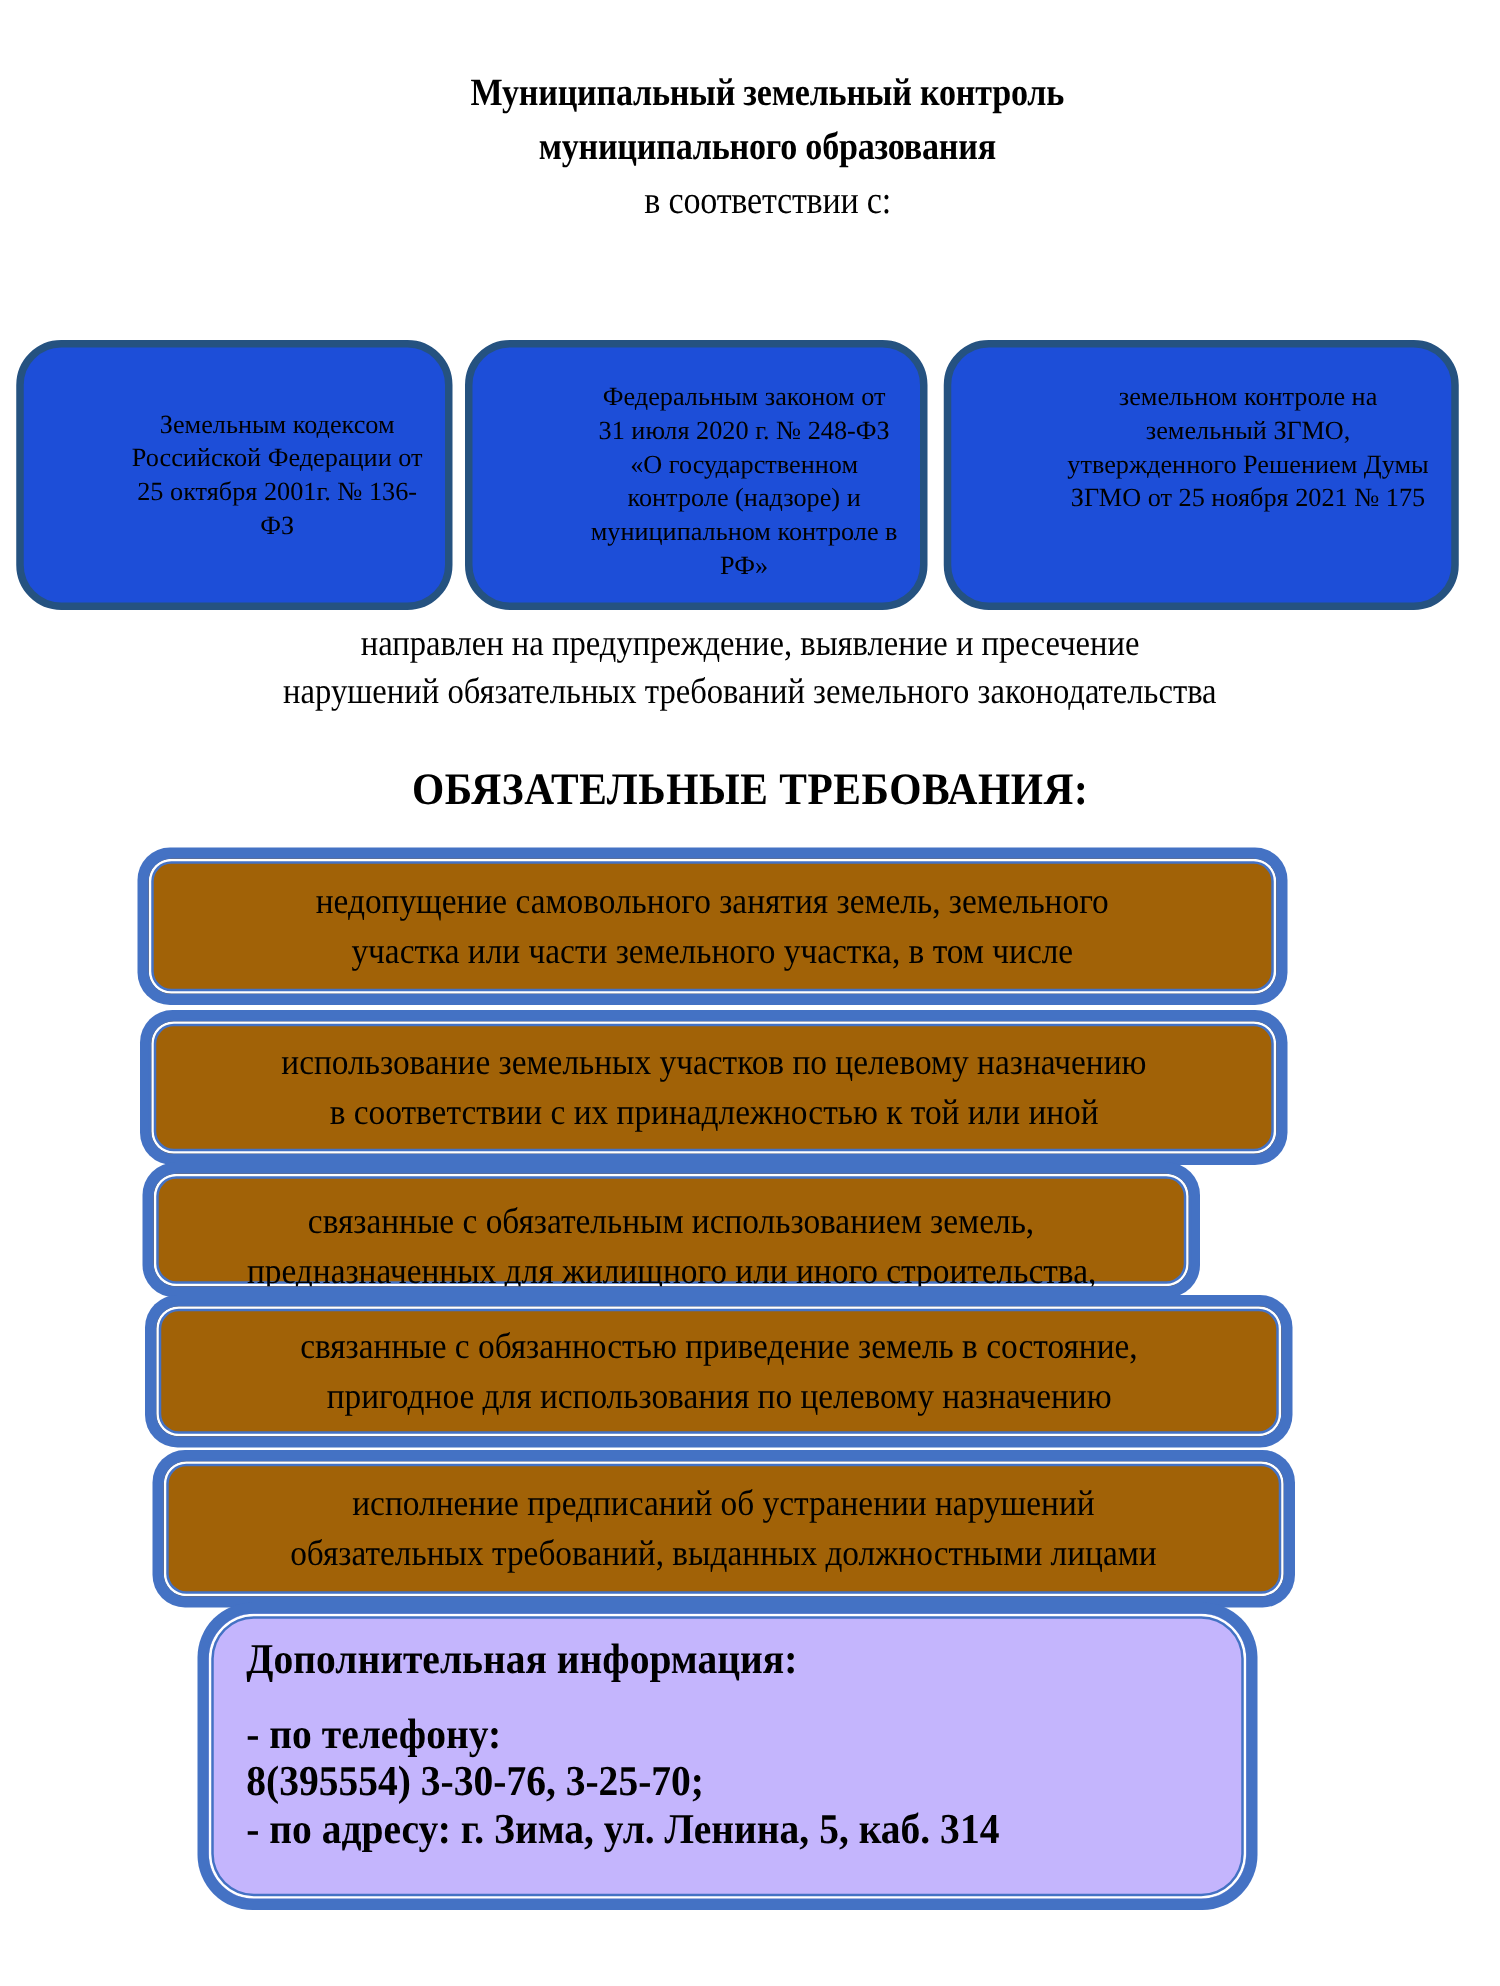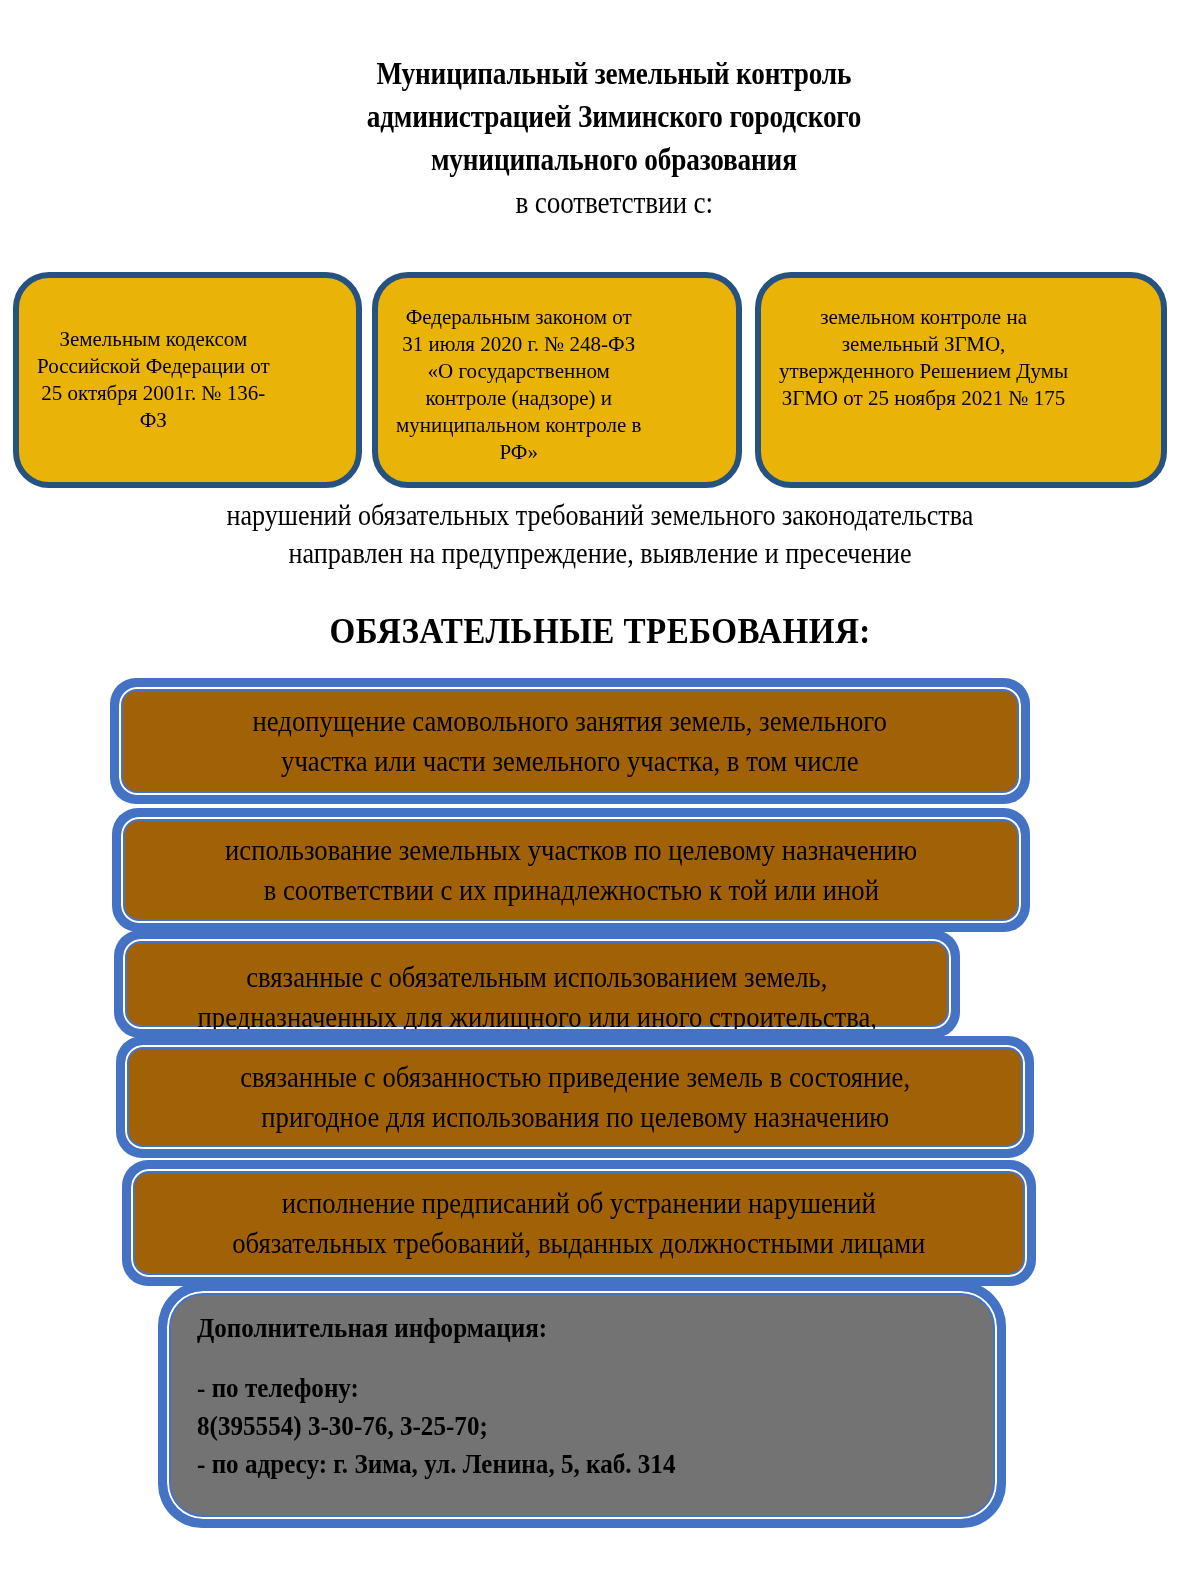"администрацией Зиминского городского" div.line { html: <div><span>администрацией Зиминского городского</span></div> -> none }
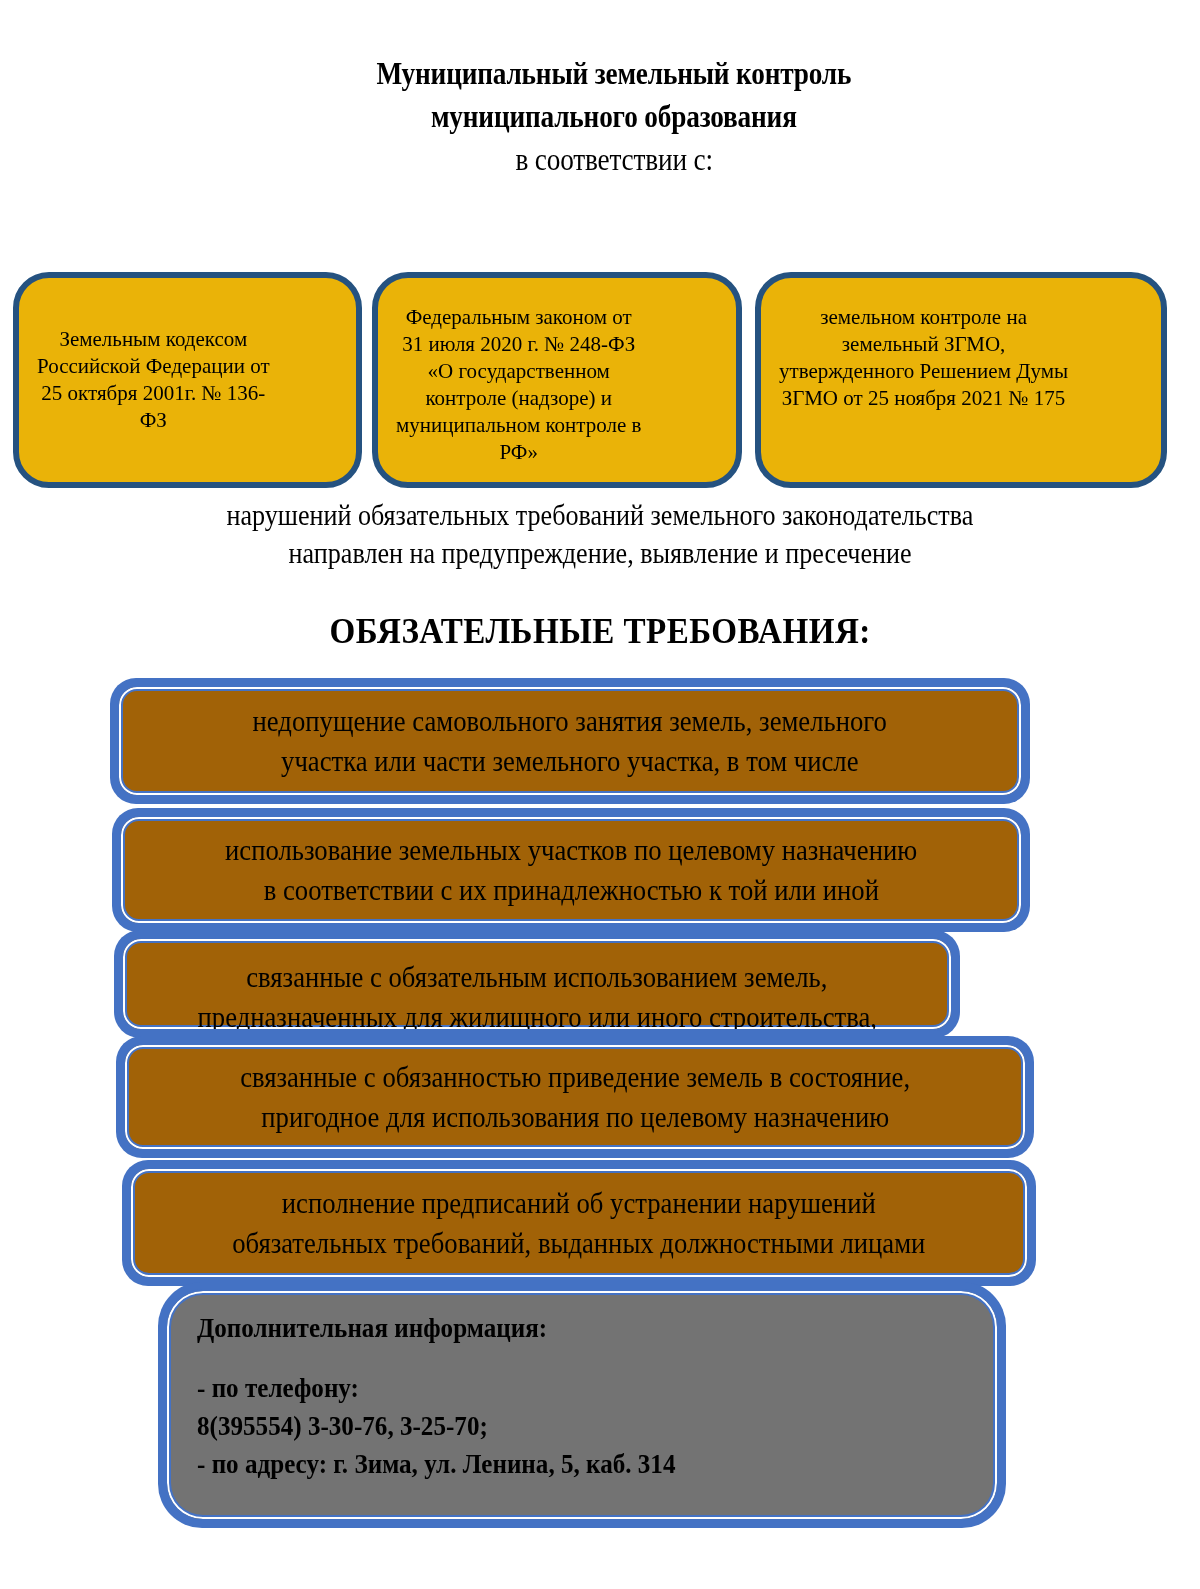"Федеральным законом от" .law-box { background: #eab308 -> #1d4ed8; justify-content: flex-start -> flex-end }
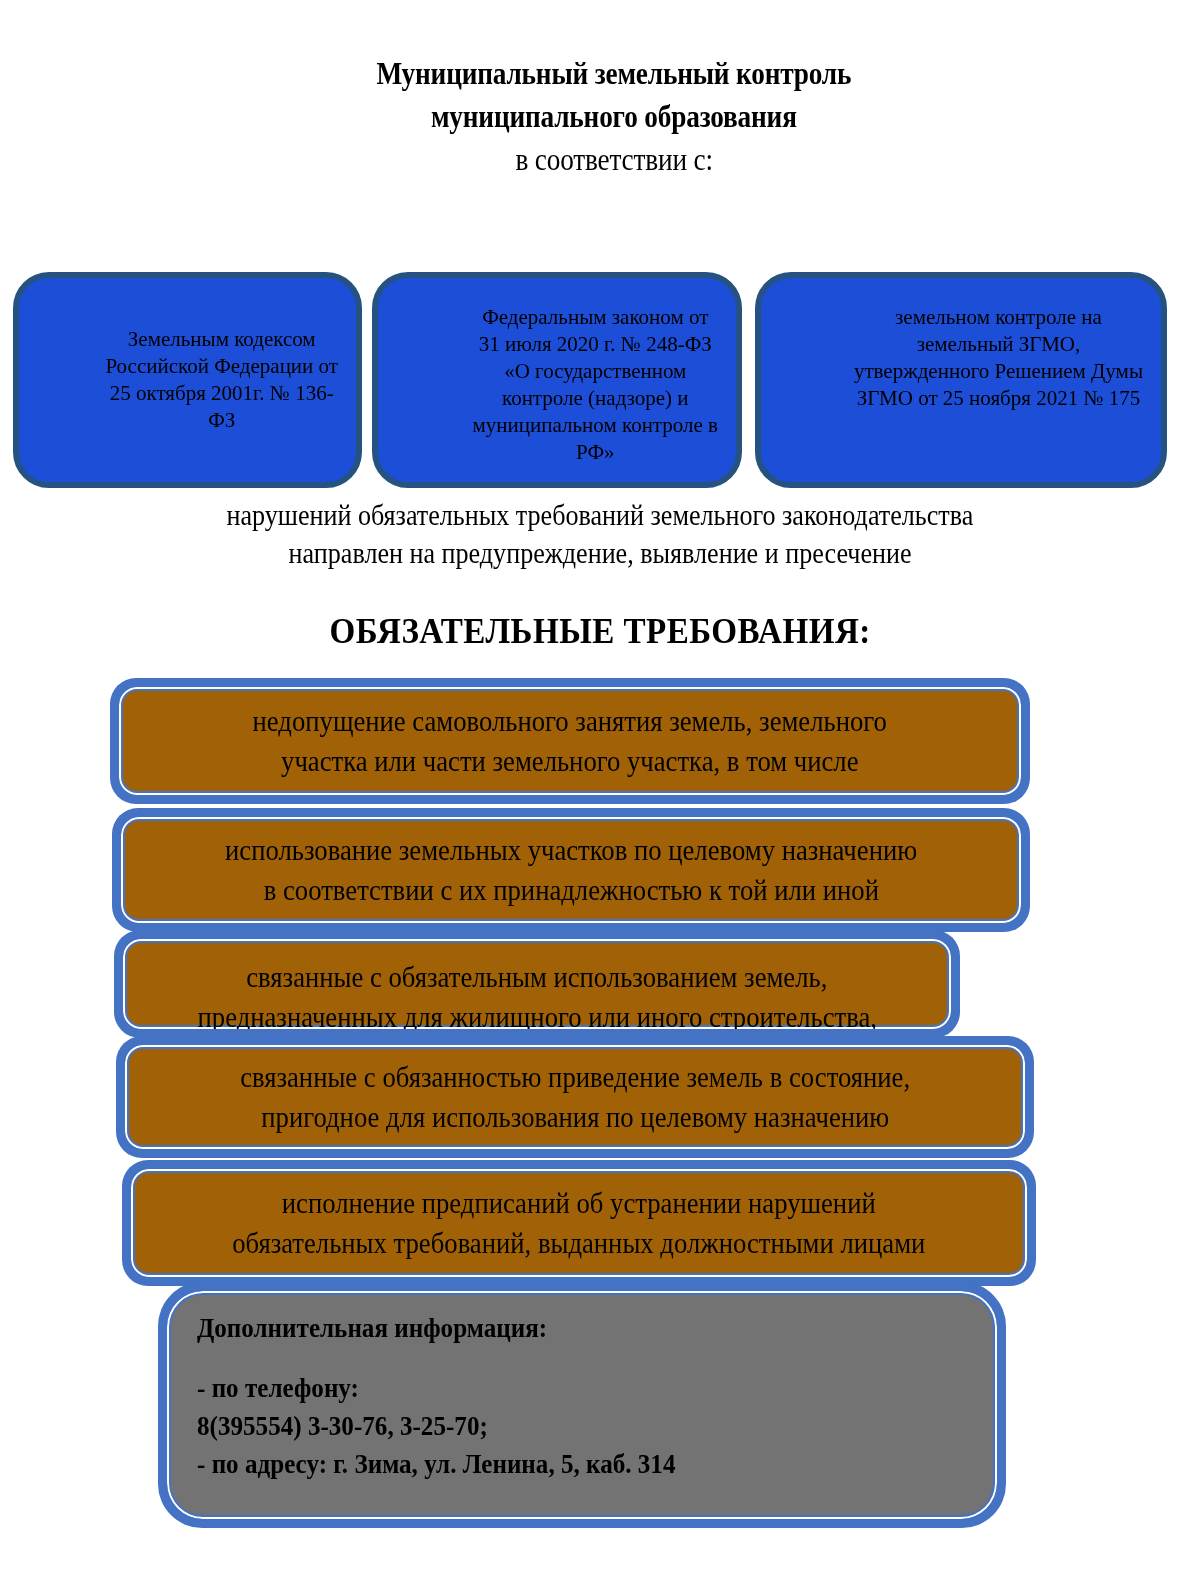"нарушений обязательных требований" div { order: before "направлен на предупреждение, выявление и" -> after "направлен на предупреждение, выявление и" }
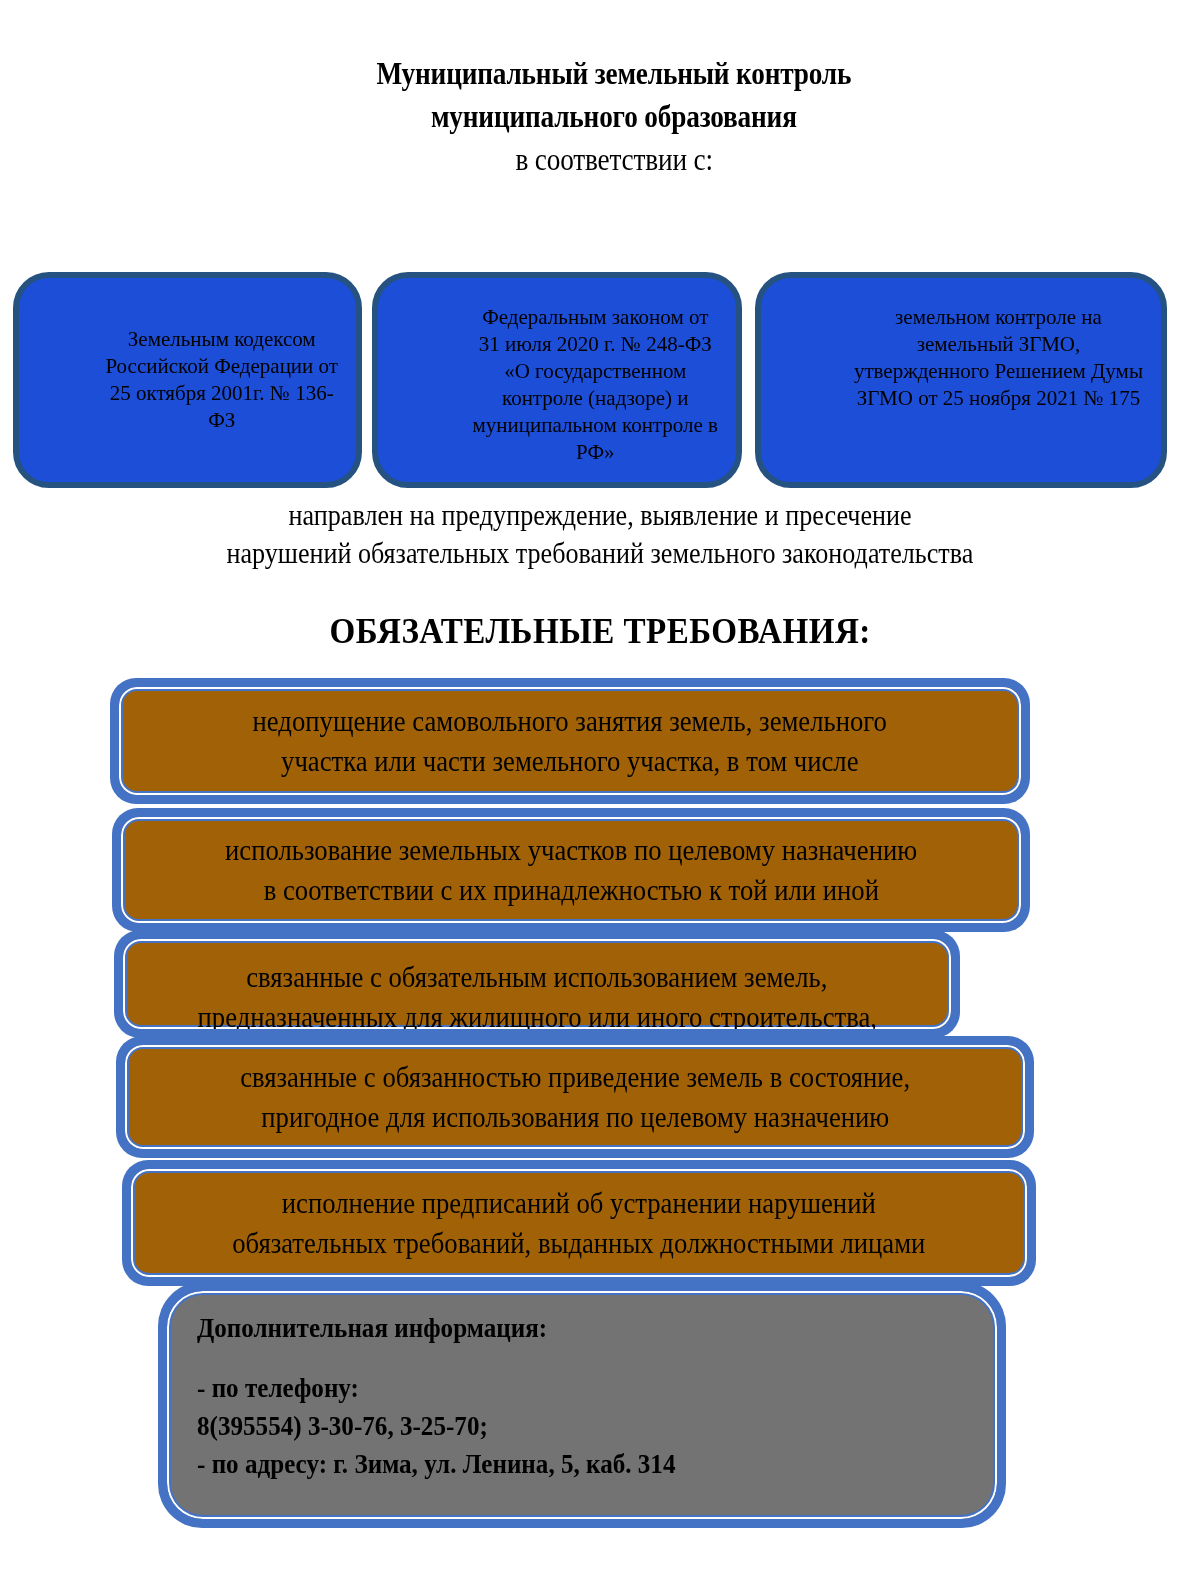"Дополнительная информация:" .info-inner { background: #737373 -> #c4b5fd; font-size: 27px -> 34px }
